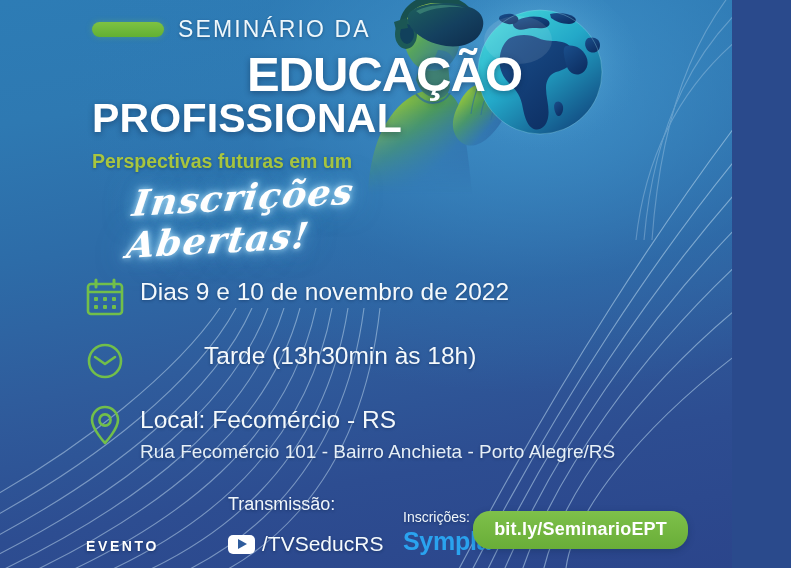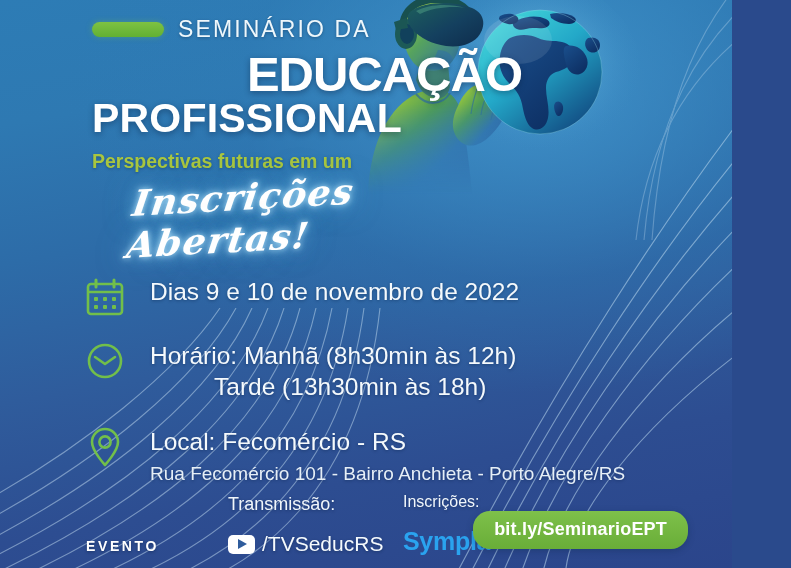"Dias 9 e 10 de" .detail-row { gap: 24px -> 14px }
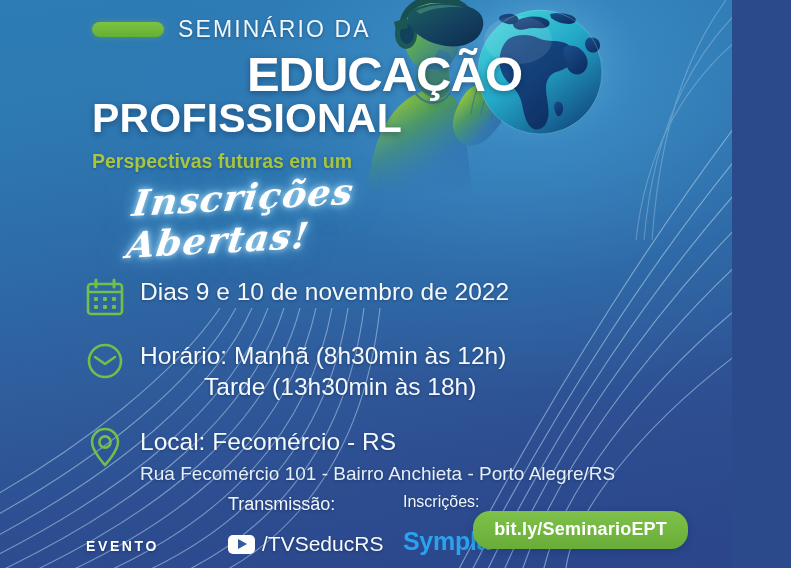"Horário: Manhã (8h30min às 12h)" div.detail-main { html: <div>Horário: Manhã (8h30min às 12h)</div> -> none }
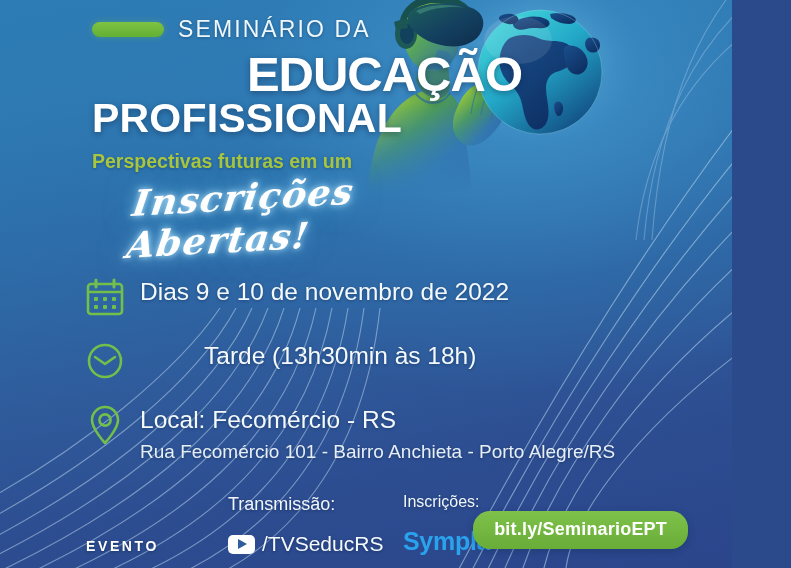"Inscrições:" #signup-label { font-size: 16px -> 14px; margin-bottom: 16px -> 2px }
